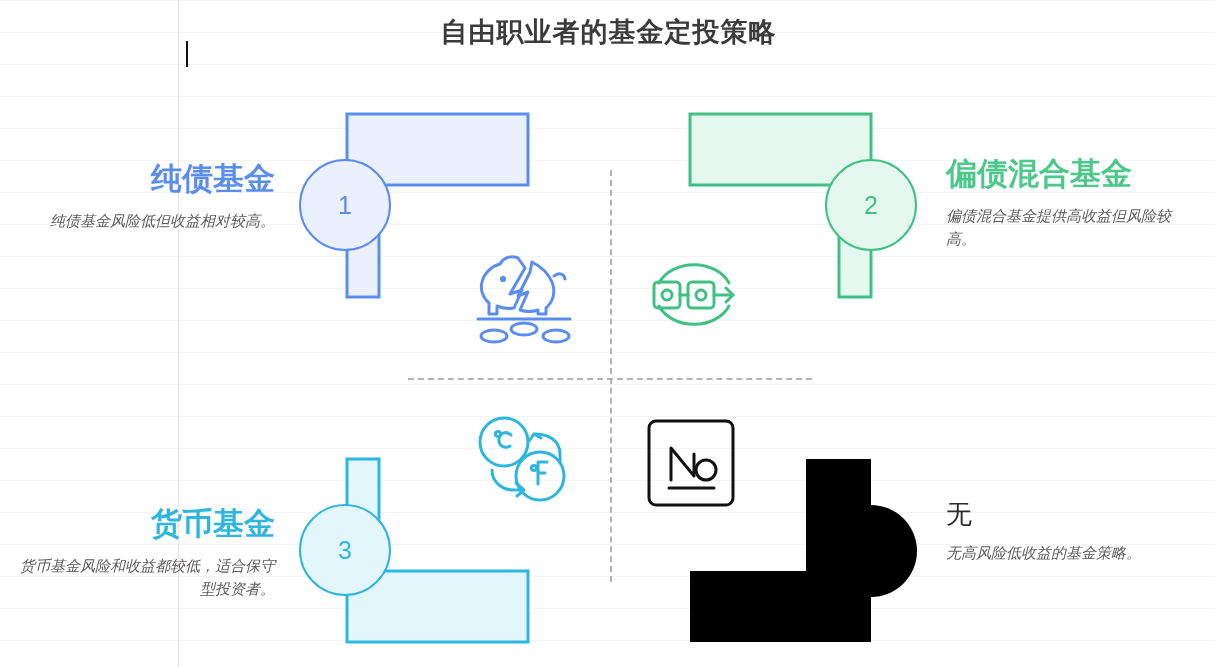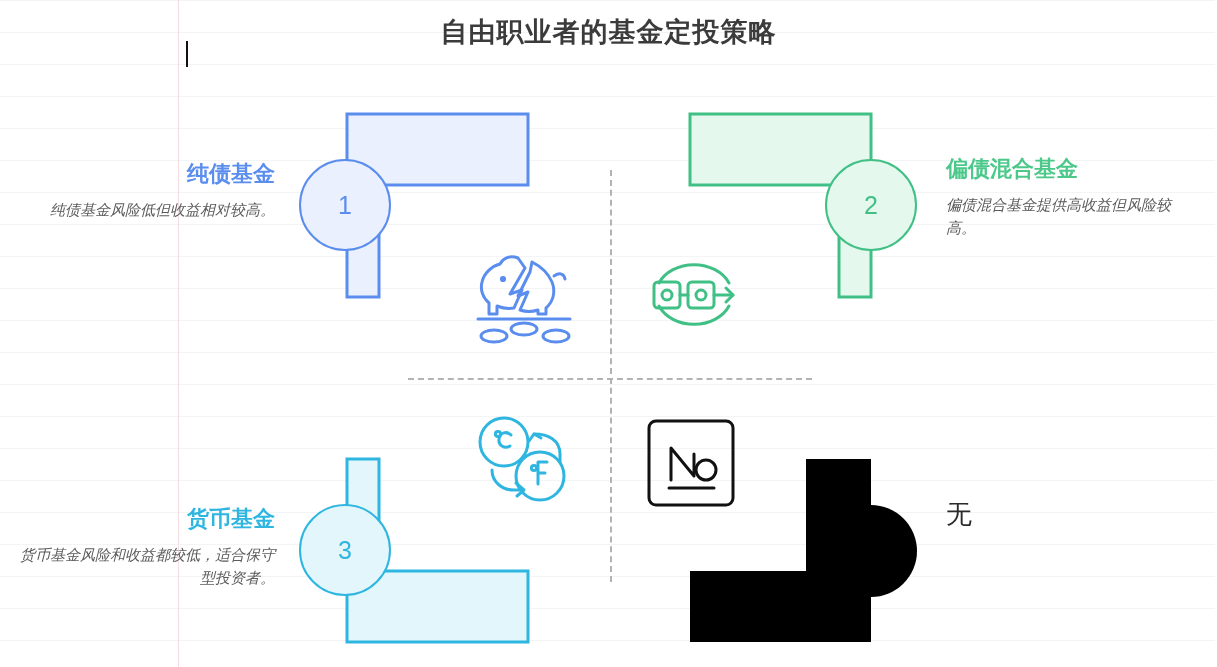"纯债基金" .tb .tb-title { font-size: 22px -> 31px }
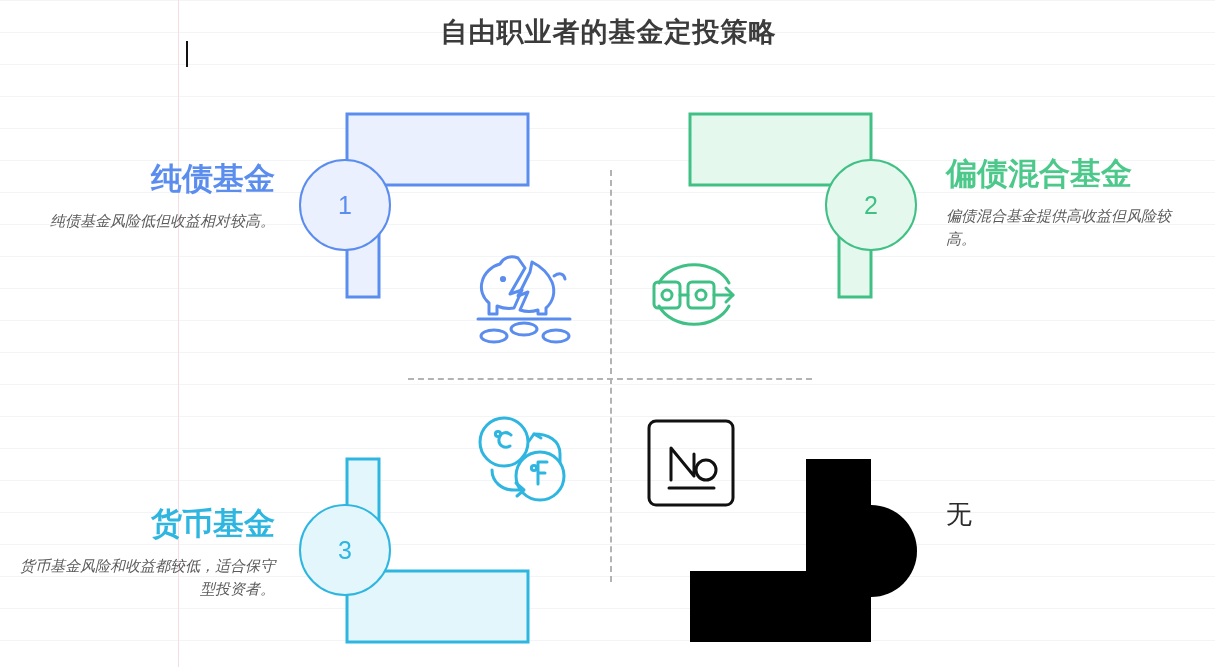"无高风险低收益的基金策略。" div.tb-body { html: none -> <div>无高风险低收益的基金策略。</div> }
